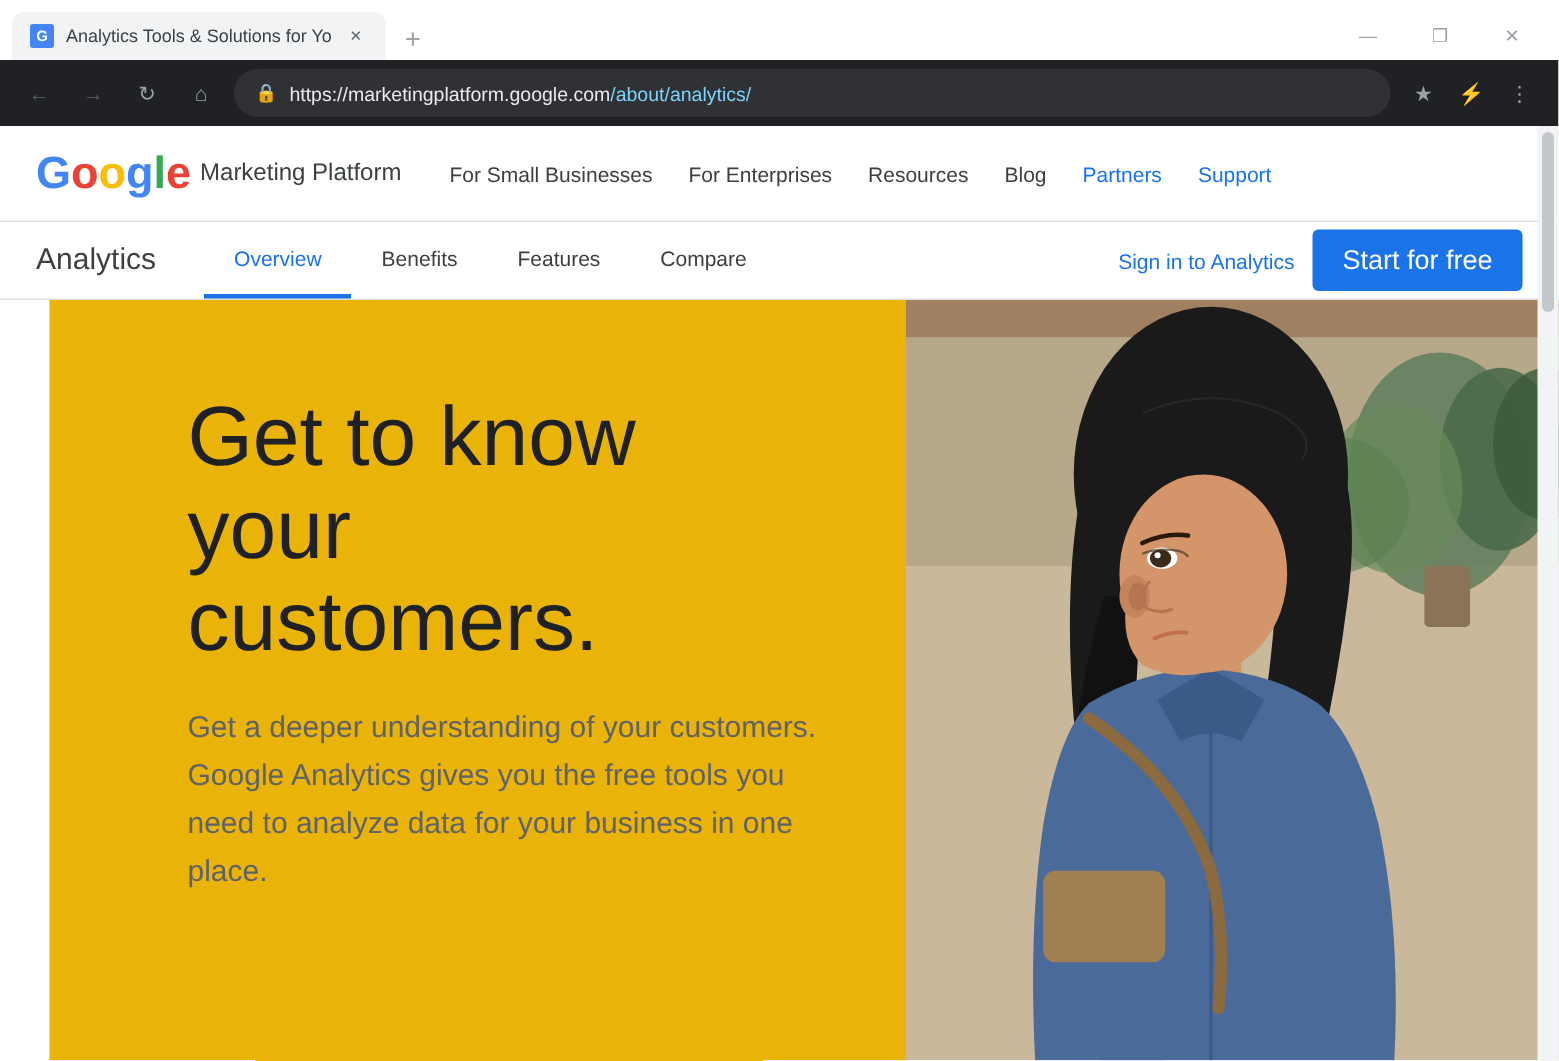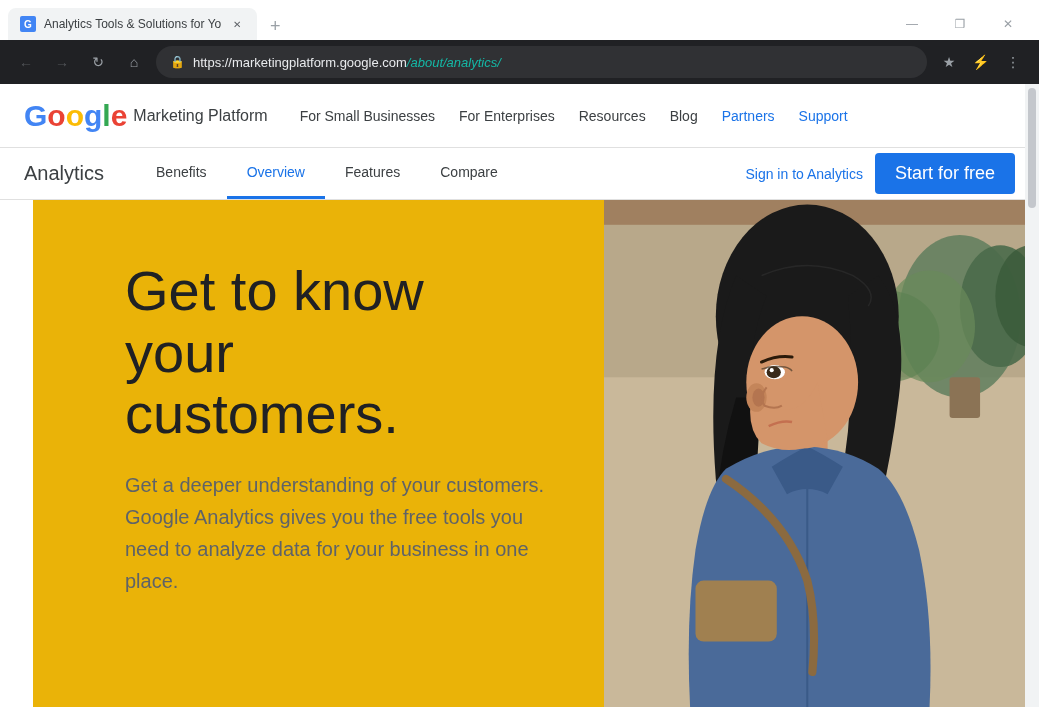"/about/analytics/" .url-text span.path { color: #14b8a6 -> #7dd3fc; font-style: italic -> none }
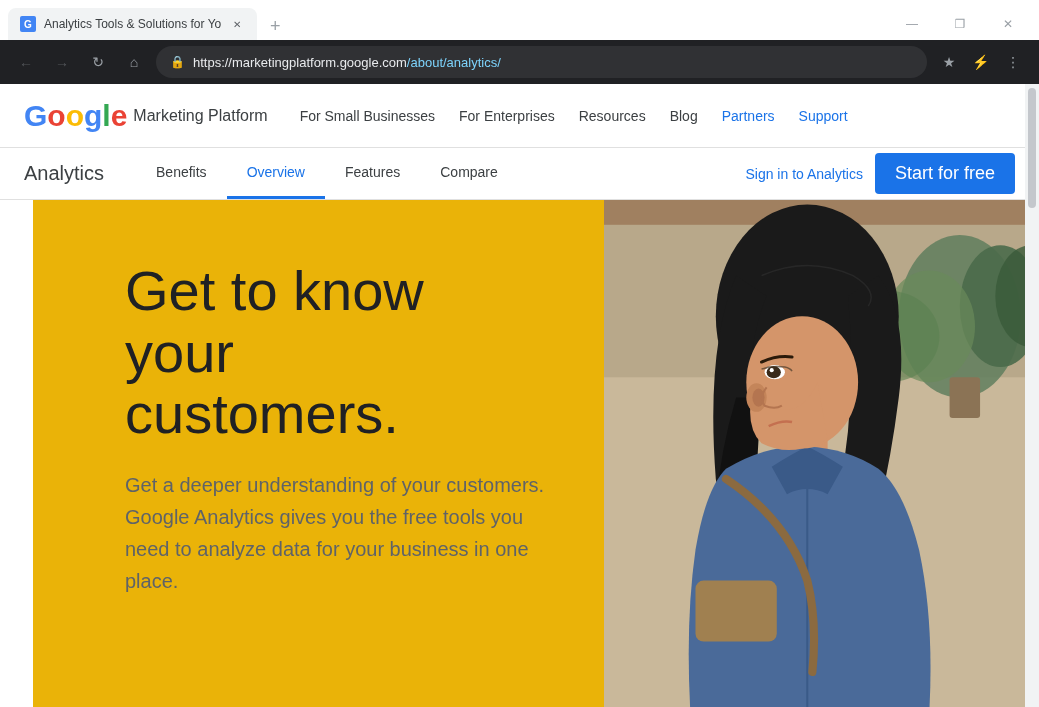"Benefits" a.sub-nav-link { order: before "Overview" -> after "Overview" }
